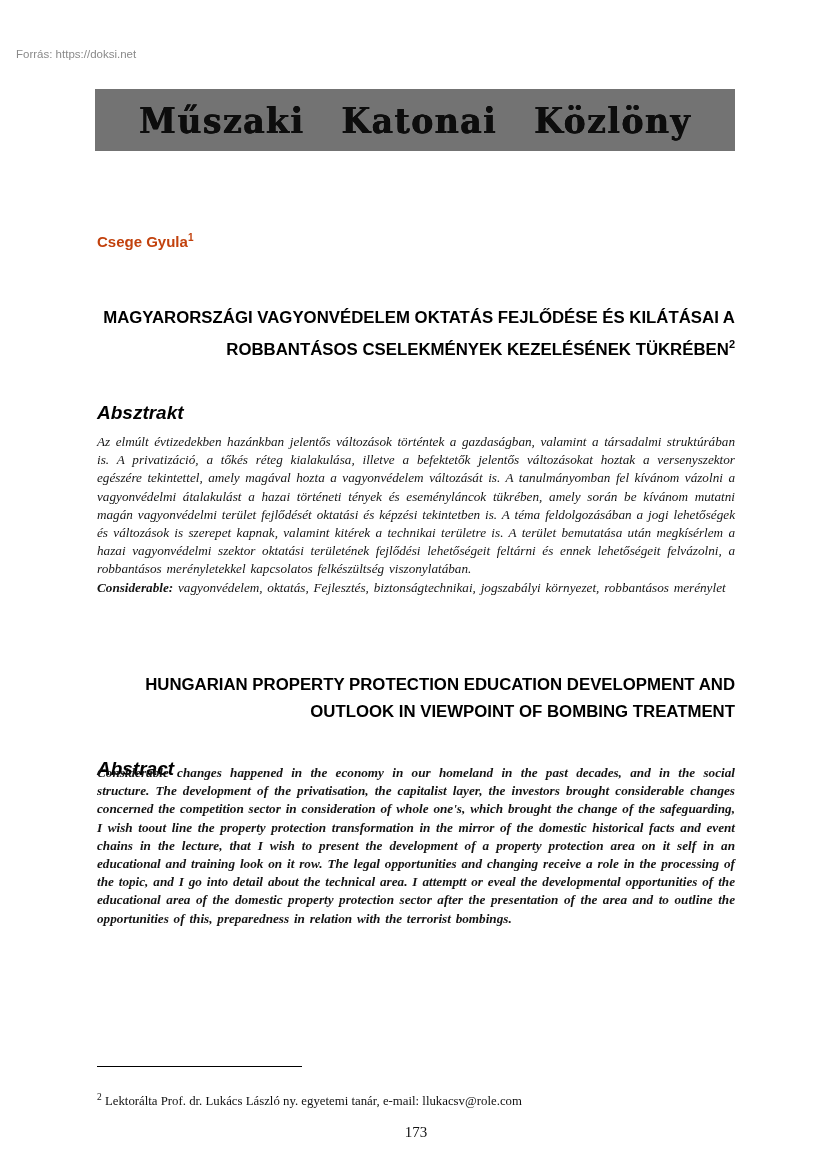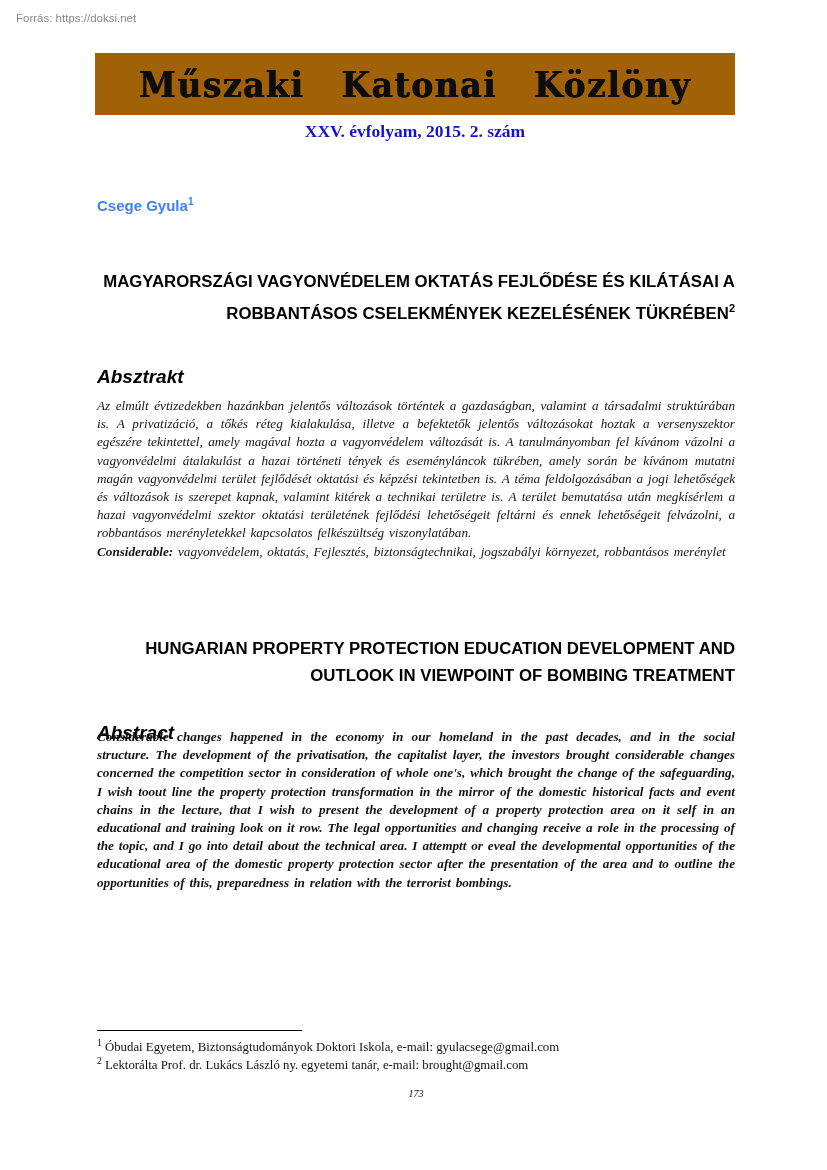"Forrás: https://doksi.net" .page { margin-top: none -> 36px }
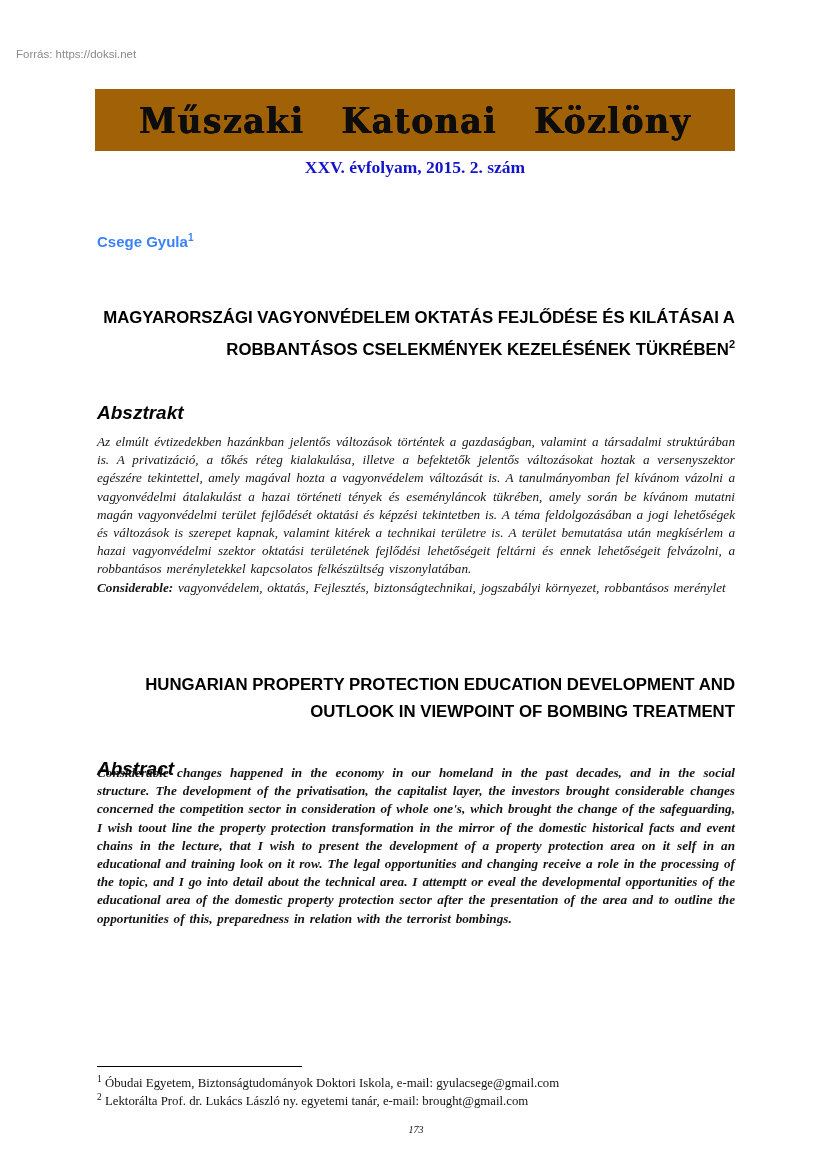"Műszaki Katonai Közlöny" .banner { background: #a16207 -> #737373 }
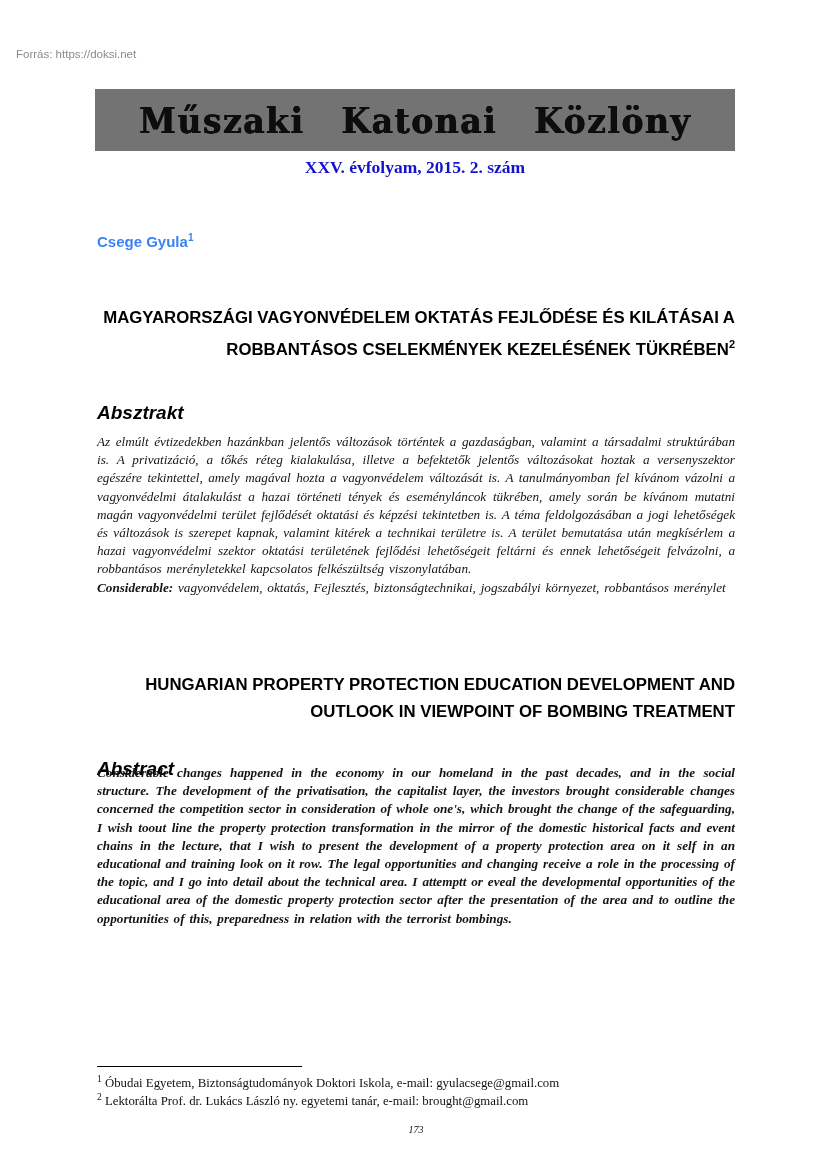"XXV. évfolyam, 2015. 2. szám" div.issue-line { html: <div>XXV. évfolyam, 2015. 2. szám</div> -> none }
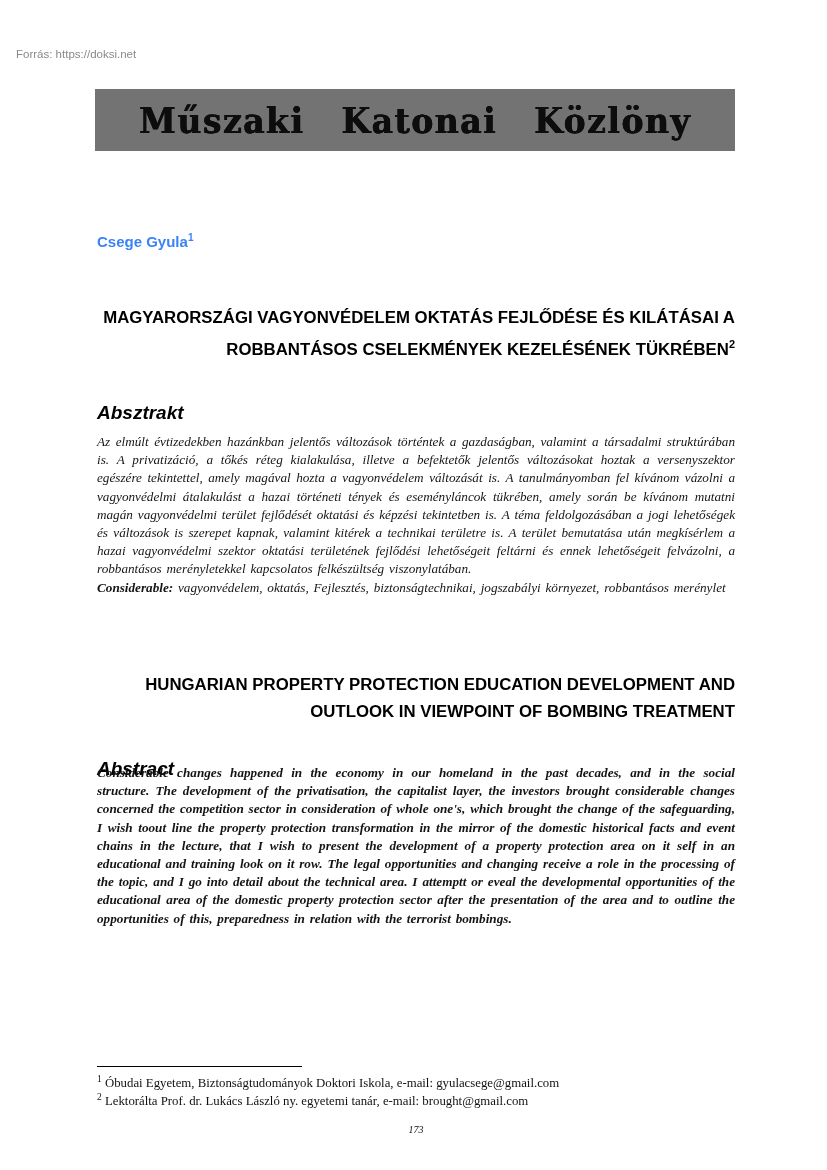"Csege Gyula1" .author { color: #3b82f6 -> #c2410c }
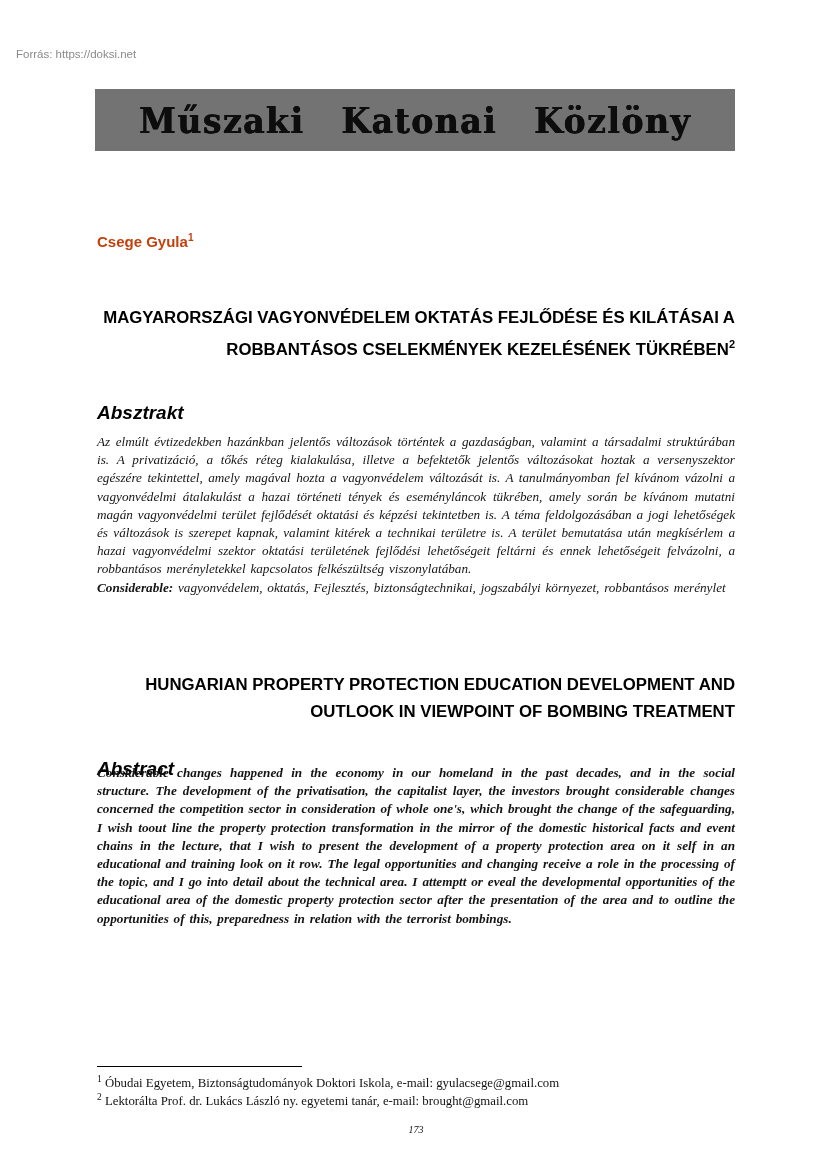"1 Óbudai Egyetem, Biztonságtudományok" div.footnote { html: <div><sup>1</sup> <span>Óbudai Egyetem, Biztonságtudományok Doktori Iskola, e-mail: gyulacsege@gmail.com</span></div> -> none }
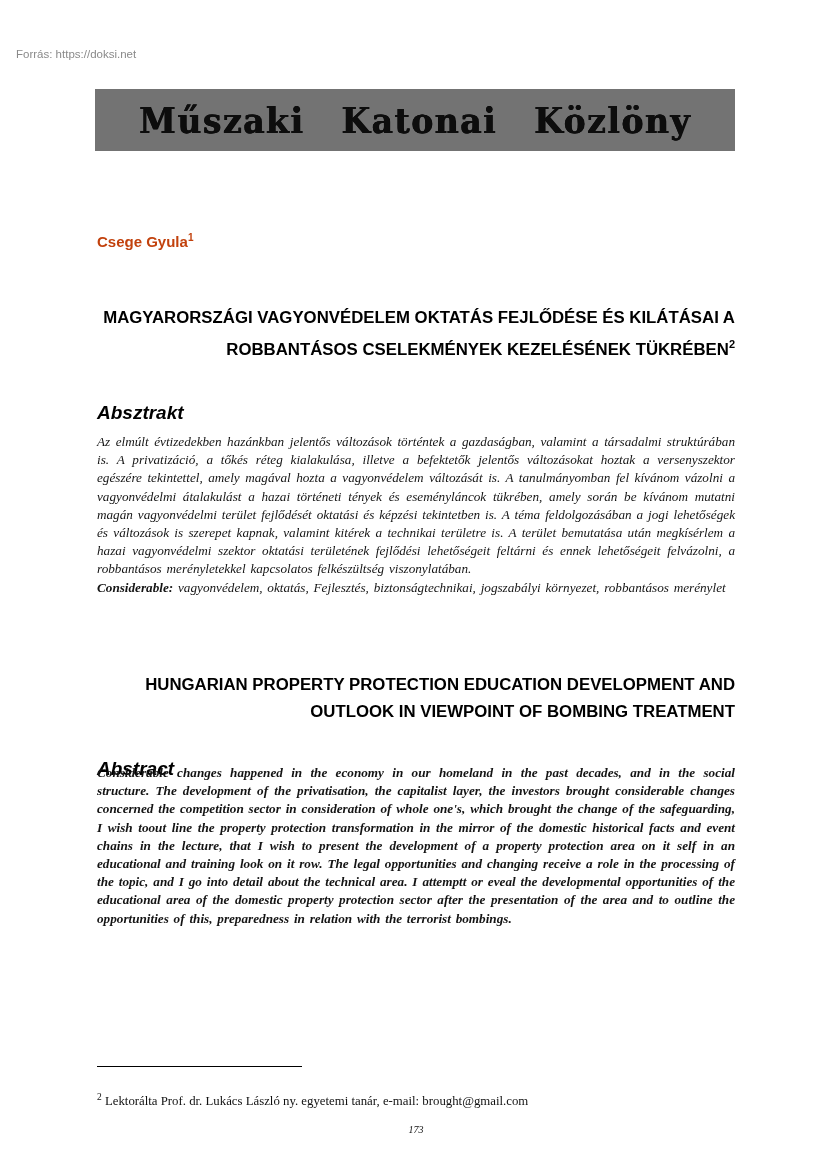"Lektorálta Prof. dr. Lukács László" span { text: brought@gmail.com -> llukacsv@role.com }
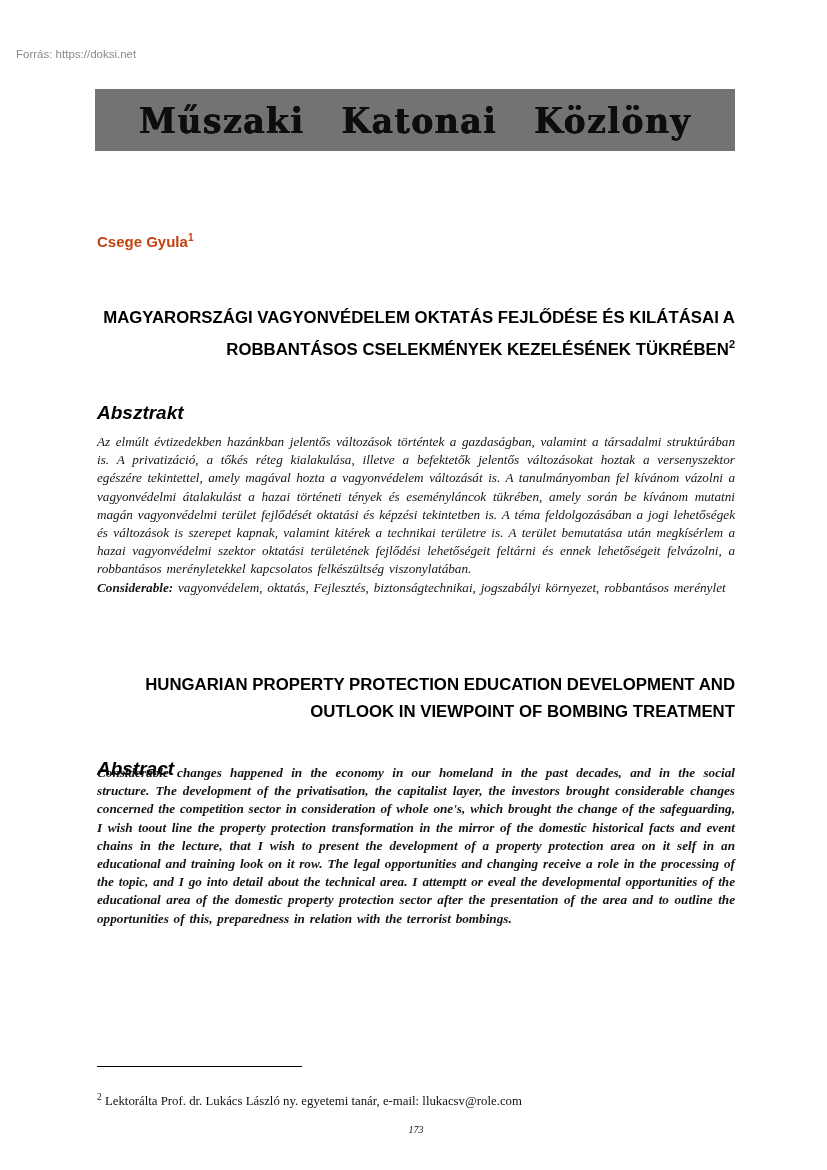"173" .page-number { font-size: 10px -> 15px; font-style: italic -> none }
